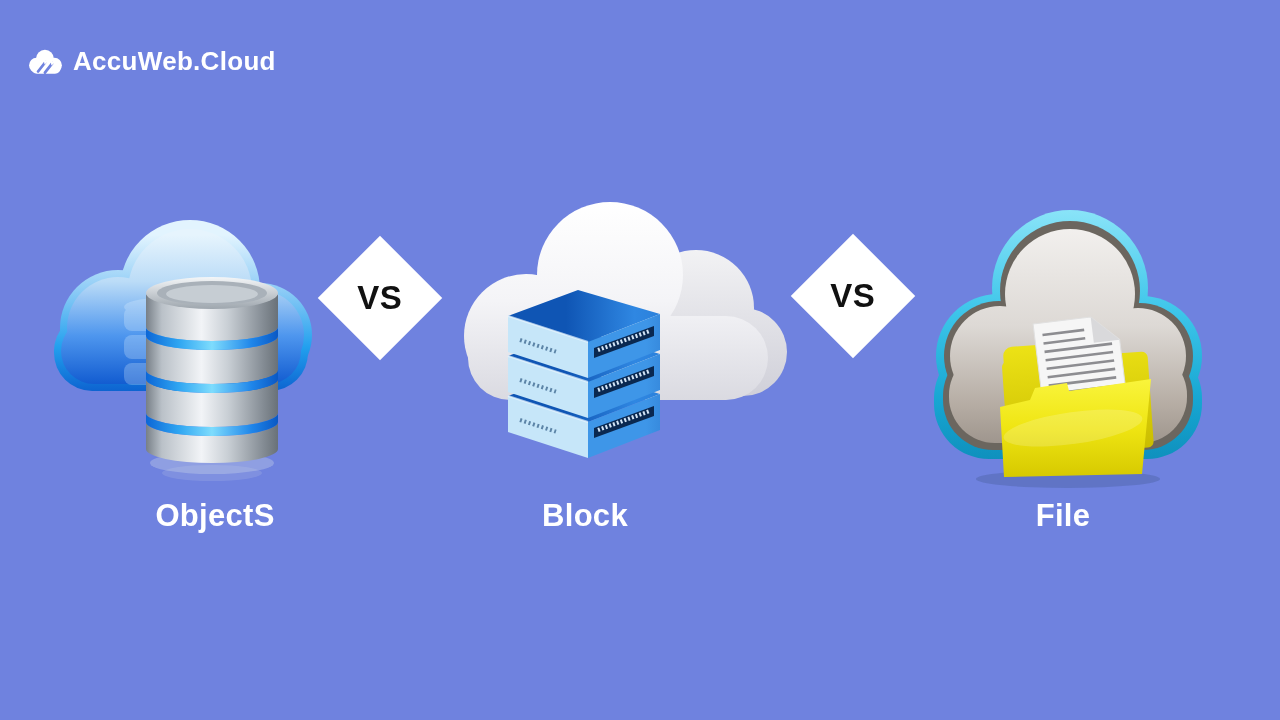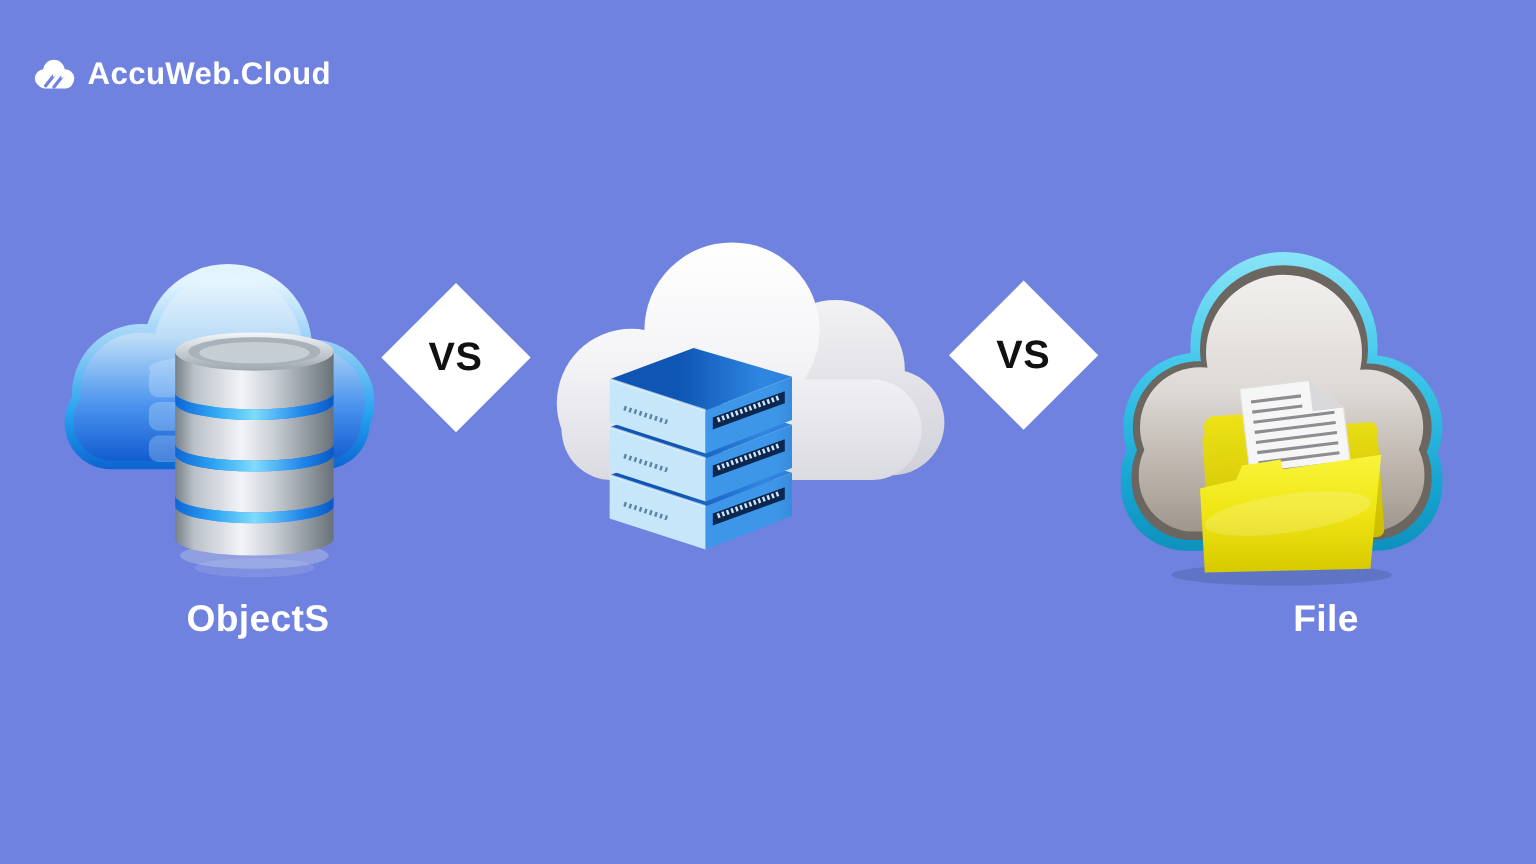"Block" div.storage-label { html: none -> <div>Block</div> }
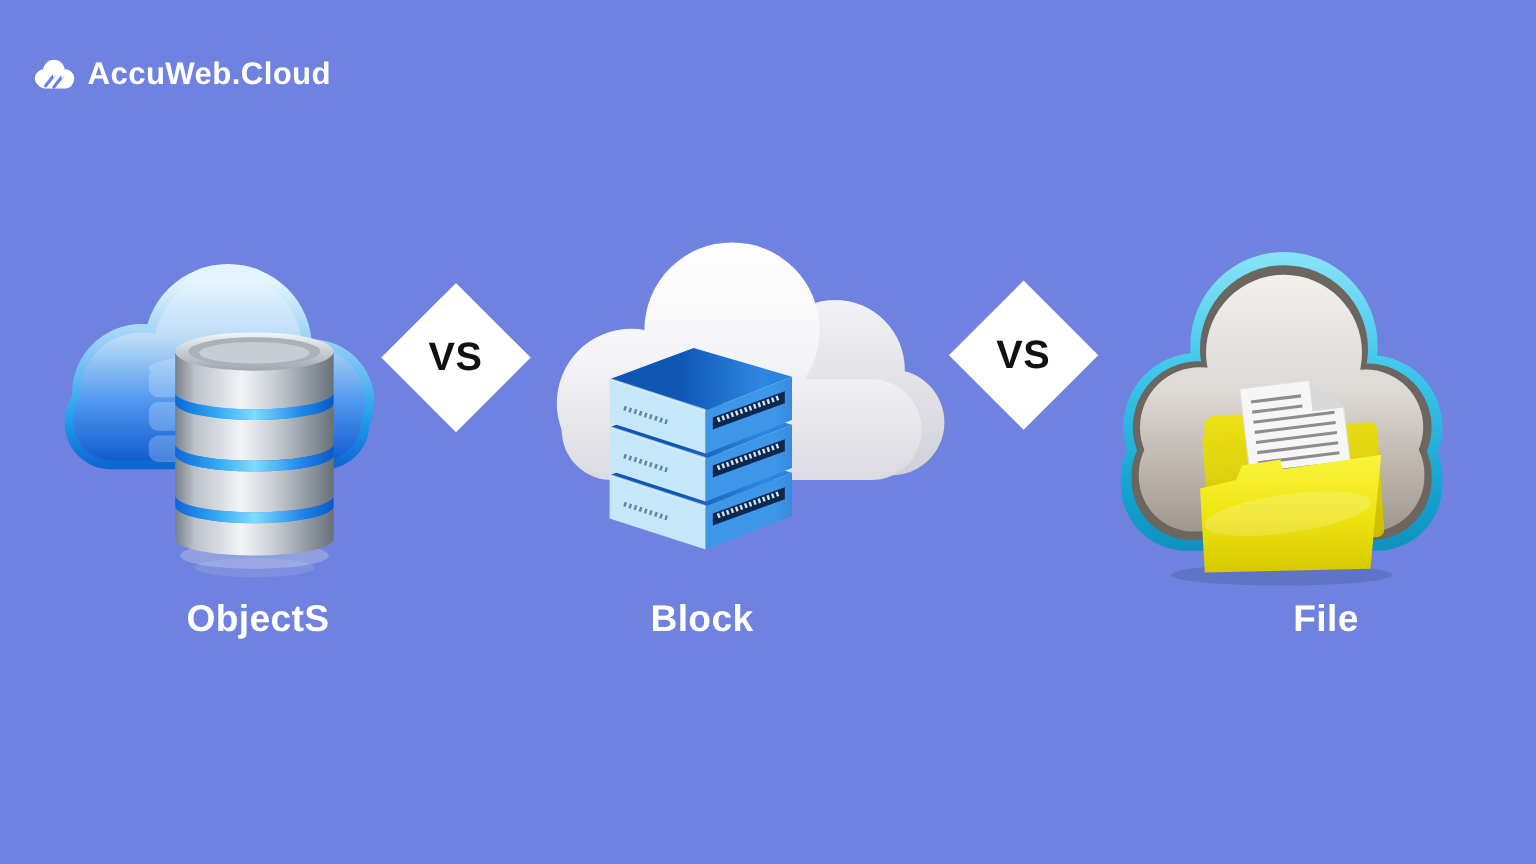"File" .label3 { left: 995px -> 953px }
